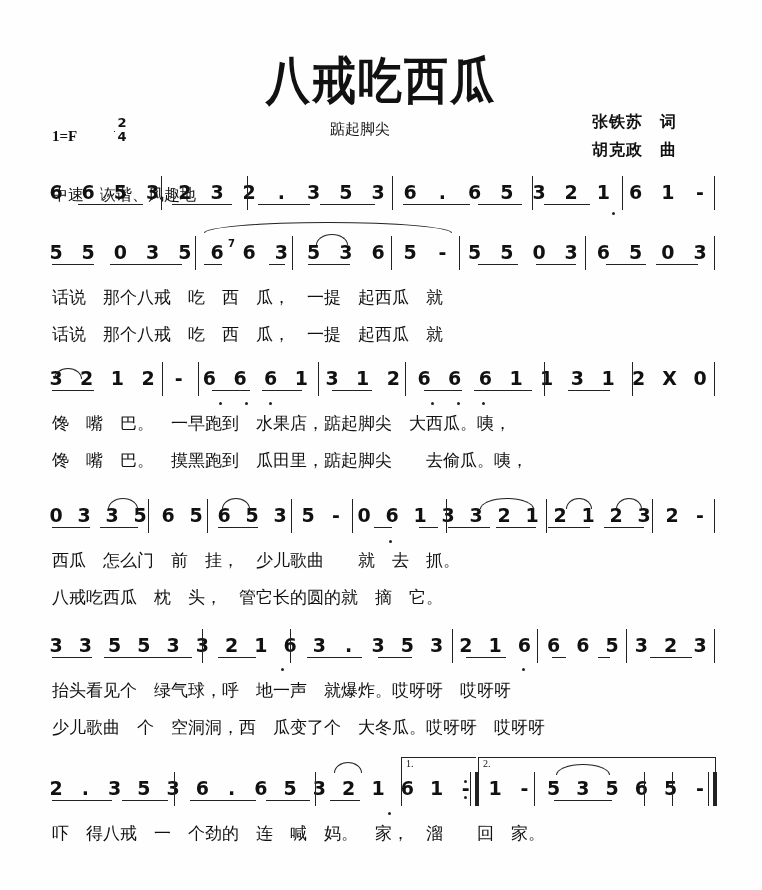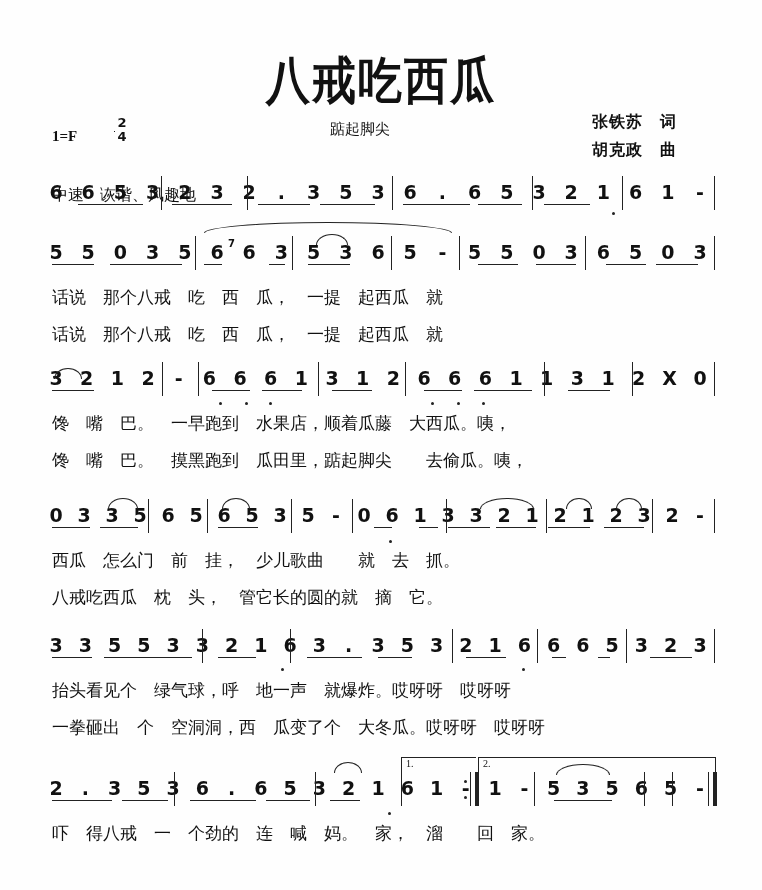"馋 嘴 巴。 一早跑到 水果店，顺着瓜藤" div.lyr { text: 顺着瓜藤 -> 踮起脚尖 }
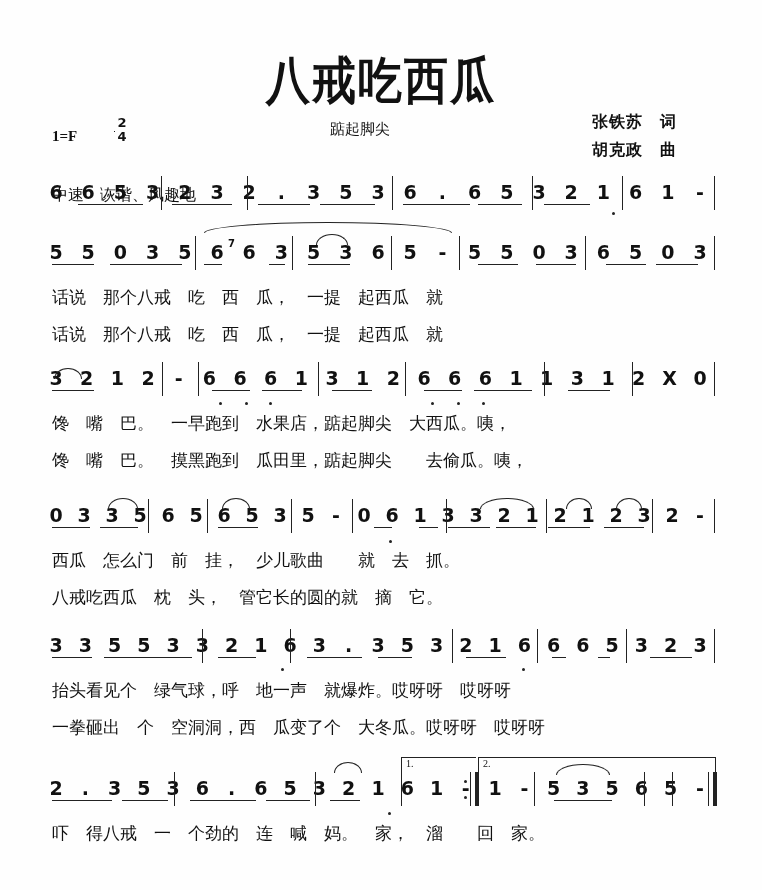"一拳砸出 个 空洞洞，西 瓜变了个 大冬瓜。哎呀呀" div.lyr { text: 一拳砸出 -> 少儿歌曲 }
